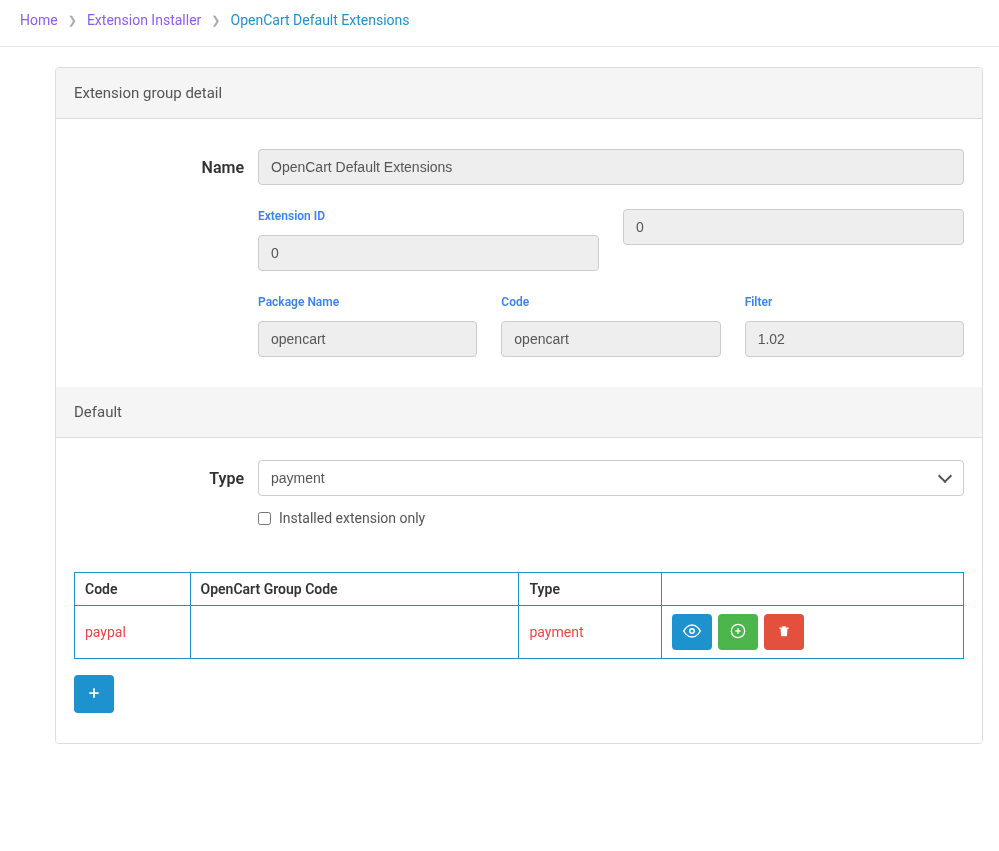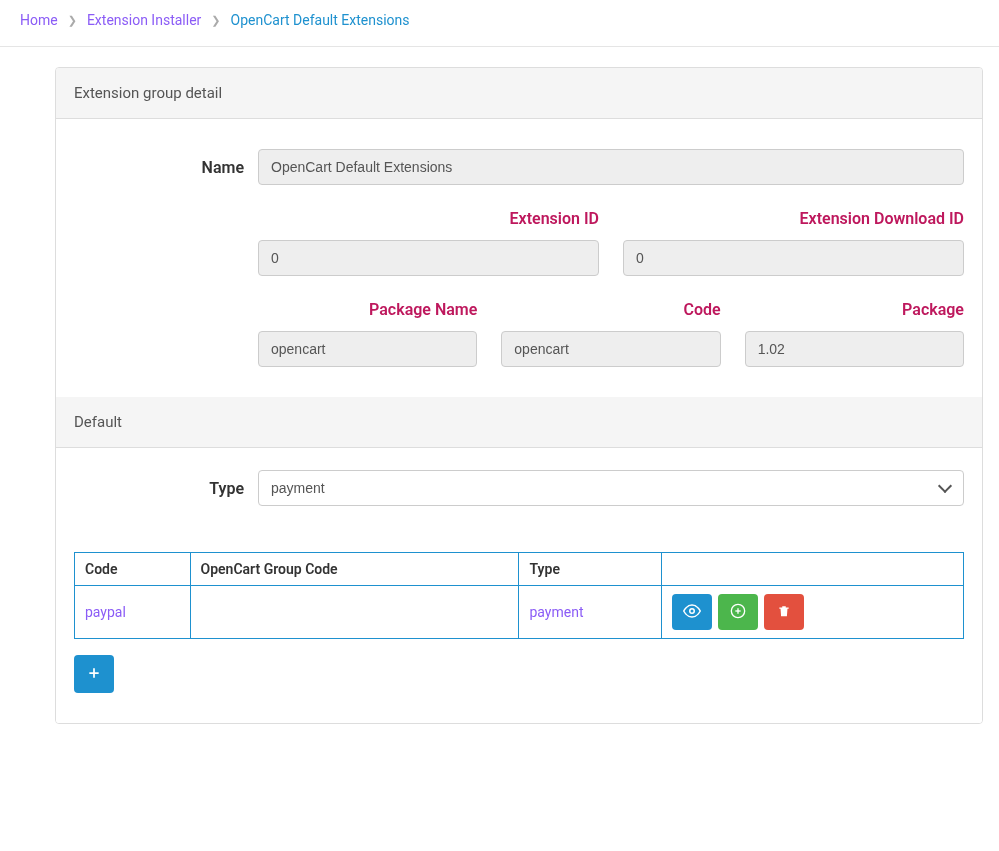"Extension ID" .field-label { color: #be185d -> #3b82f6; font-size: 16px -> 12px; text-align: right -> none }
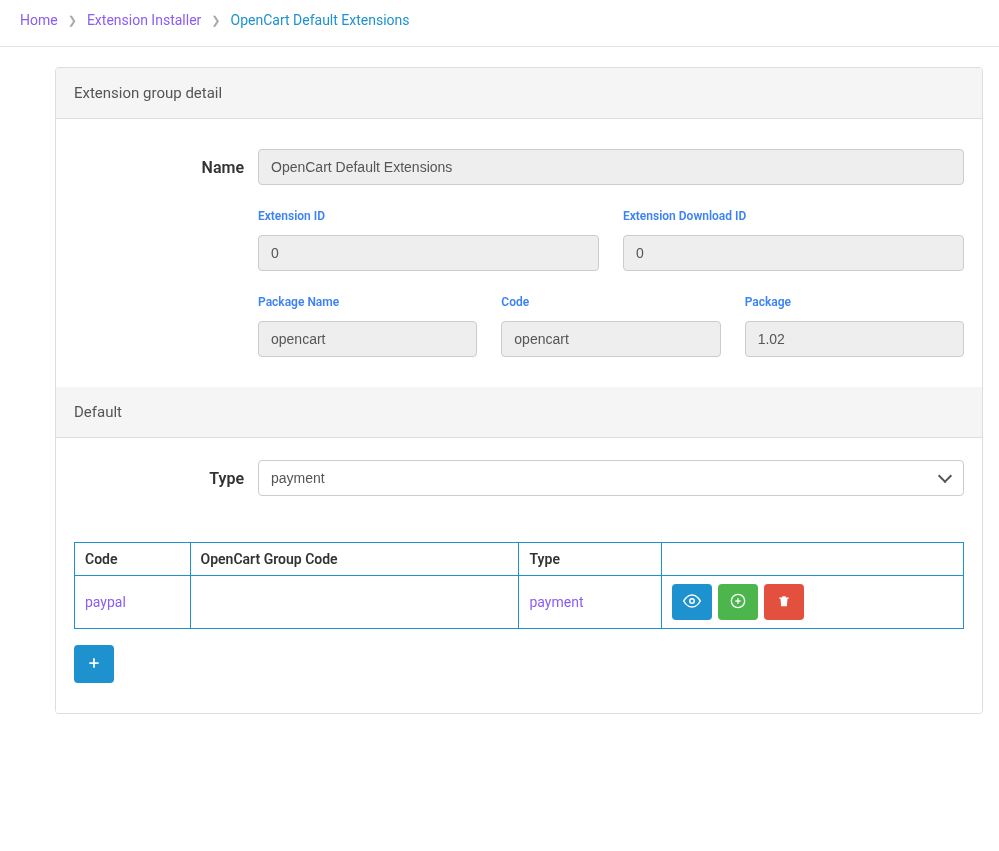"Extension Download ID" div.field-label { html: <div>Extension Download ID</div> -> none }
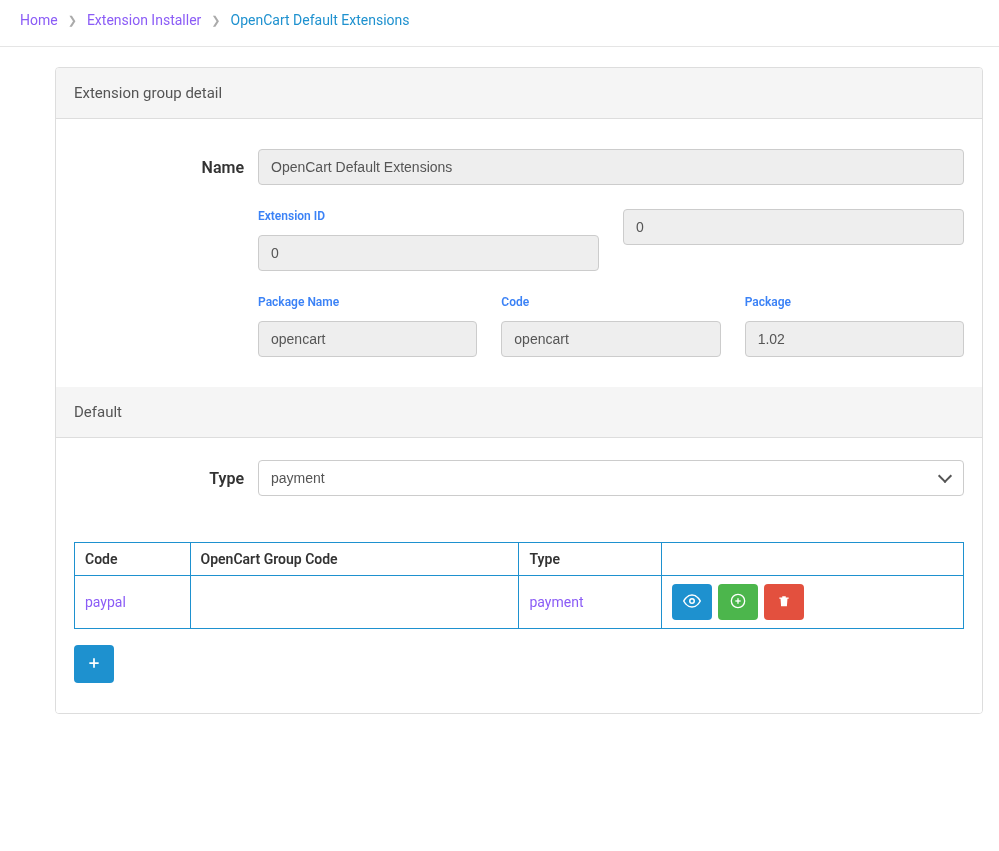"Package" div.field-label { text: Package -> Filter }
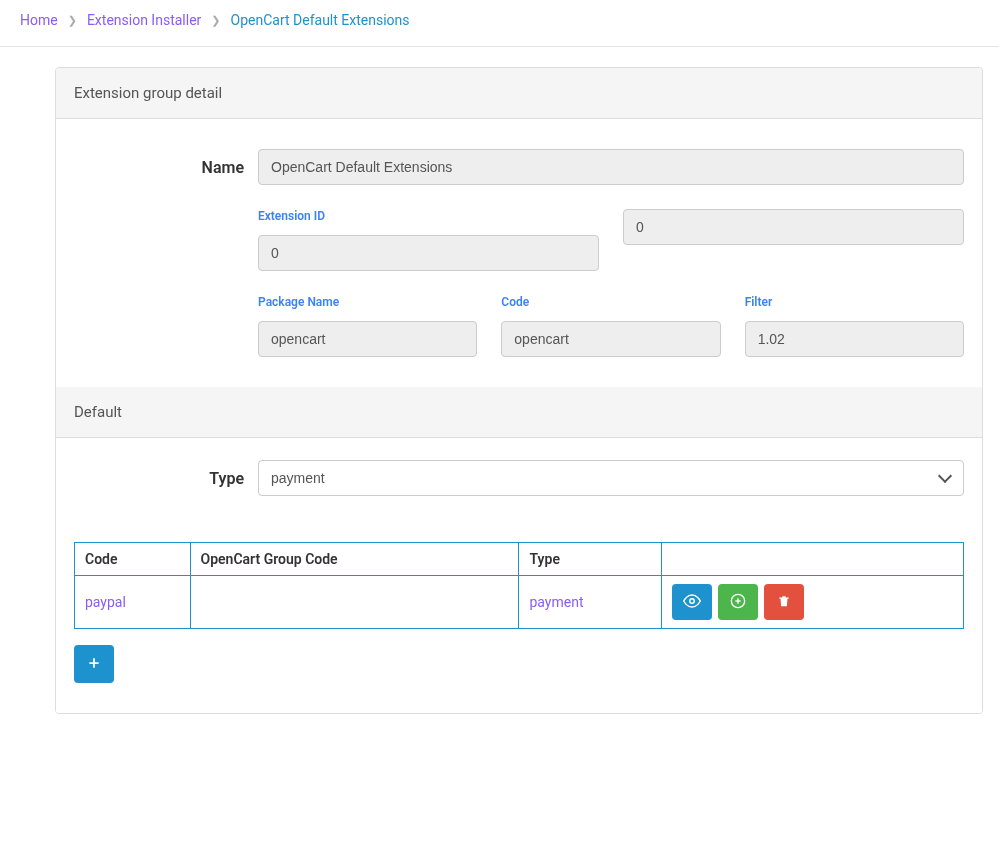"Installed extension only" label.checkbox-row { html: none -> <label> <input> <span>Installed extension only</span> </label> }
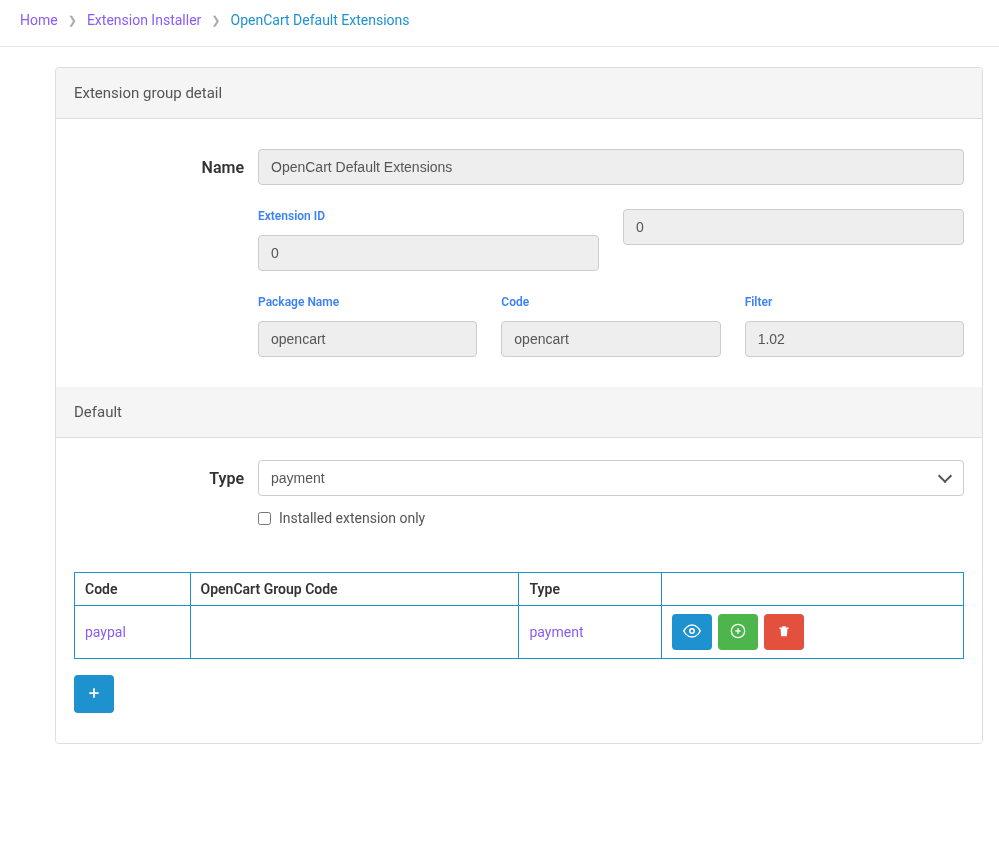"paypal" .table td { color: #8b5cf6 -> #ef4444 }
